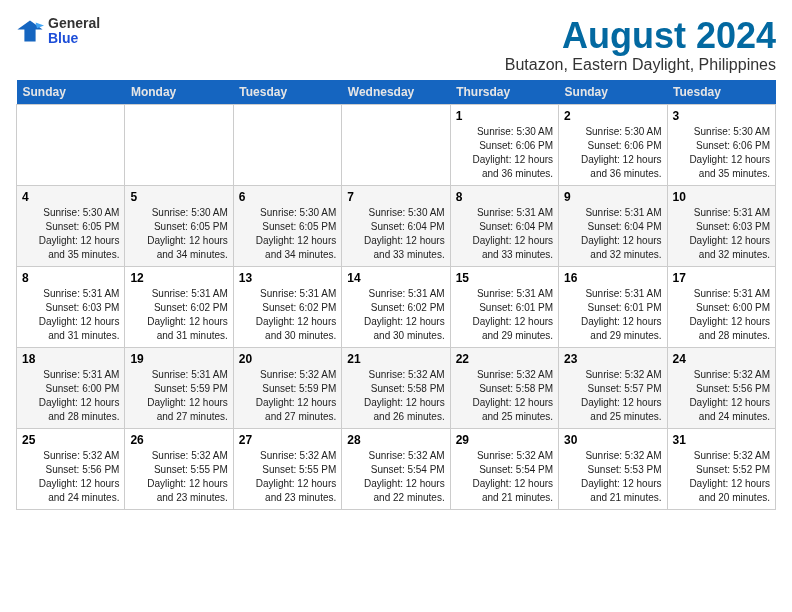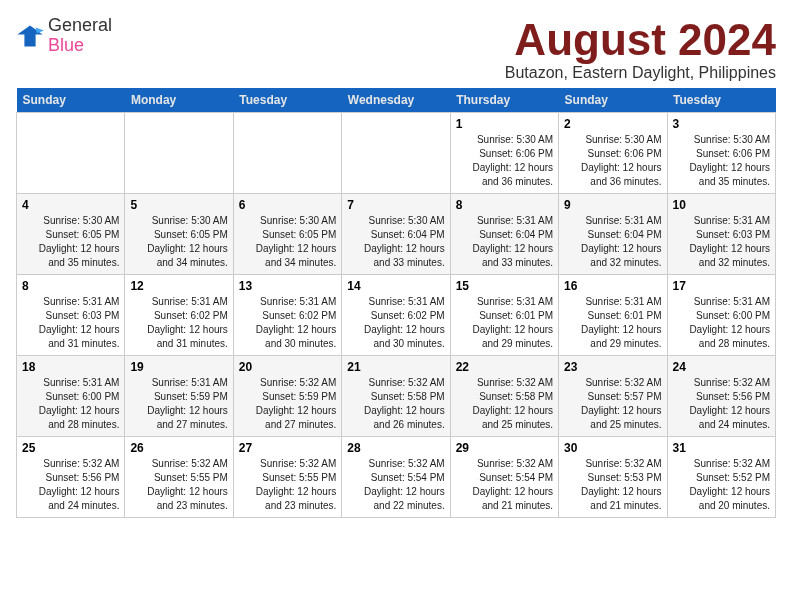"General" .logo-text { font-size: 18px -> 14px; font-weight: normal -> bold }
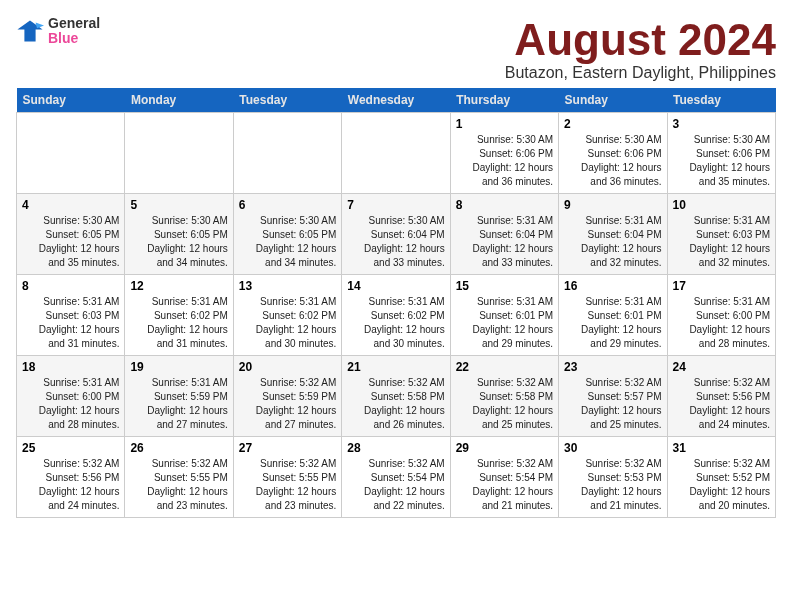"Blue" .logo-text .blue { color: #ec4899 -> #1d4ed8 }
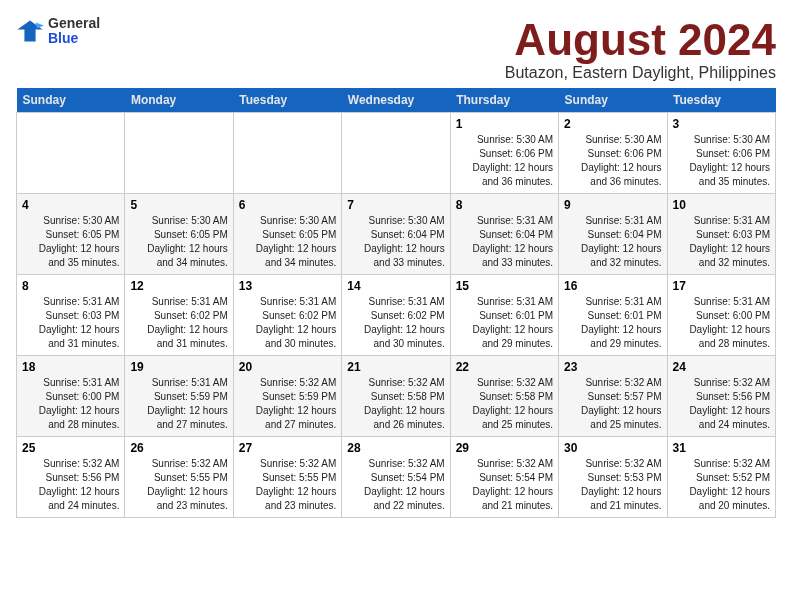"August 2024" .main-title { color: #7f1d1d -> #0369a1; font-size: 44px -> 36px }
